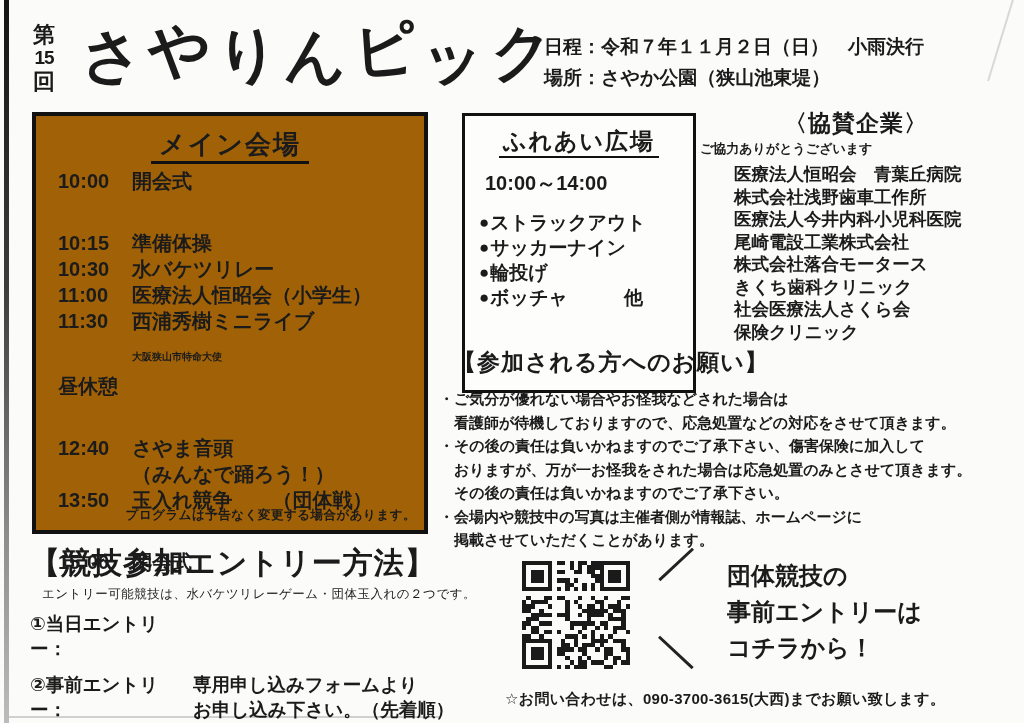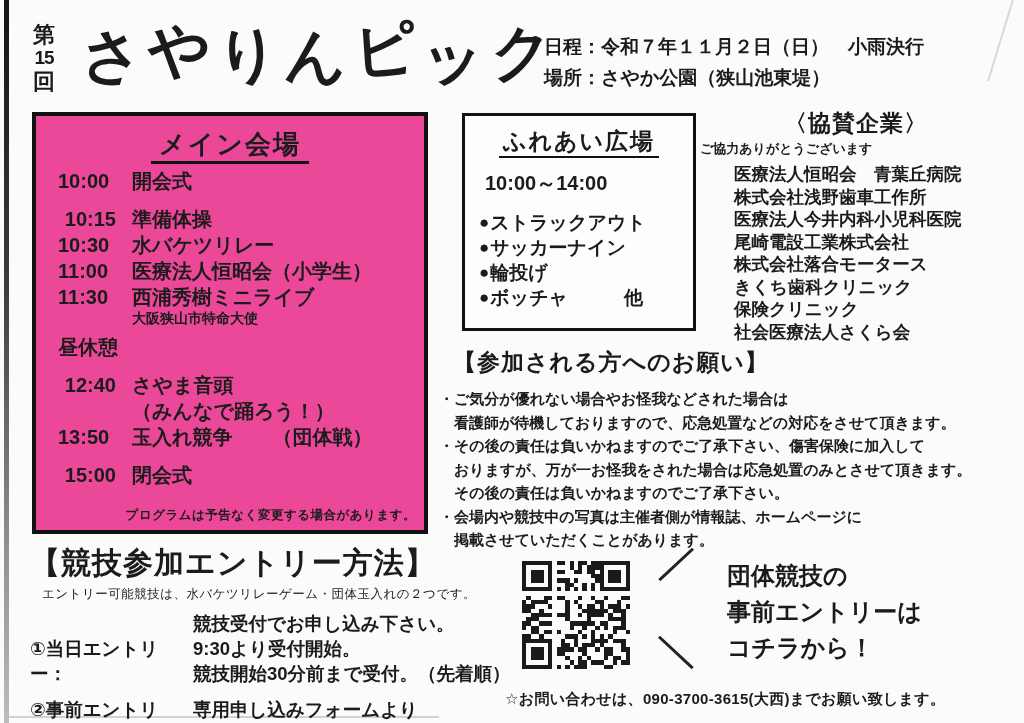"メイン会場" .main-box { background: #ec4899 -> #a16207 }
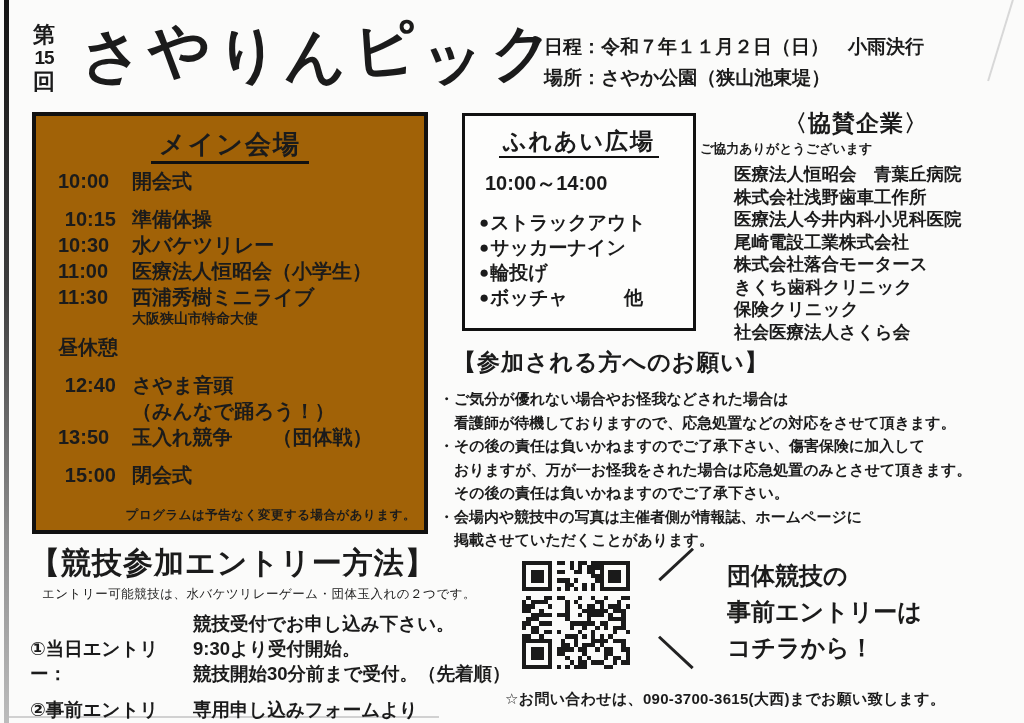"ふれあい広場" .fureai-box { height: 218px -> 280px }
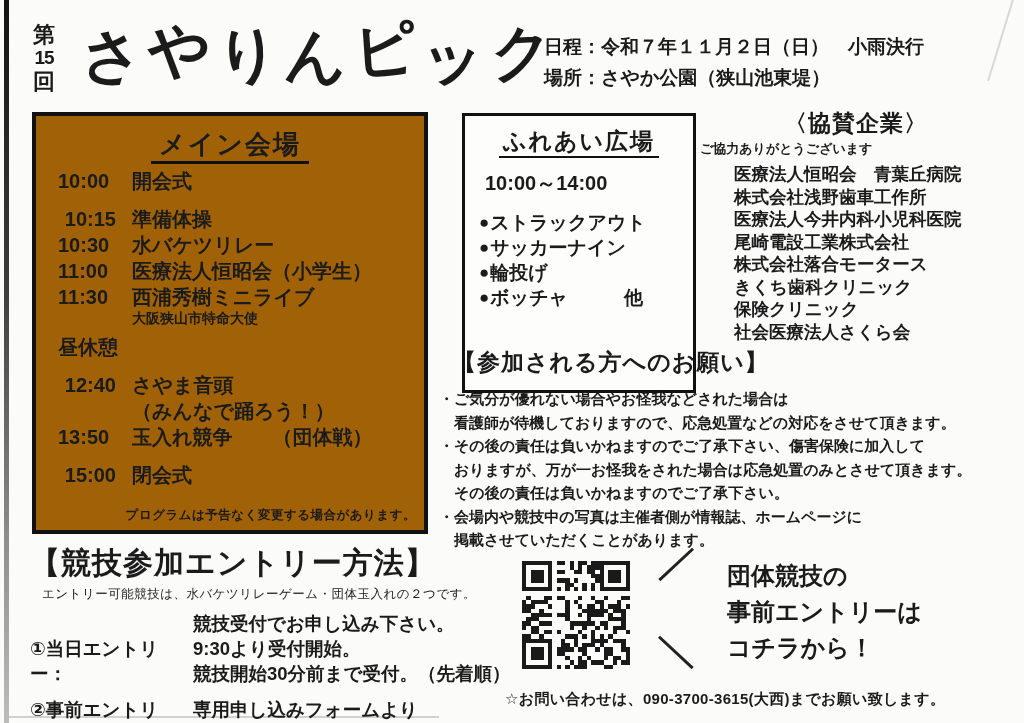"10:15" .sched-row.gap { margin-top: 12px -> 36px; text-align: right -> none }
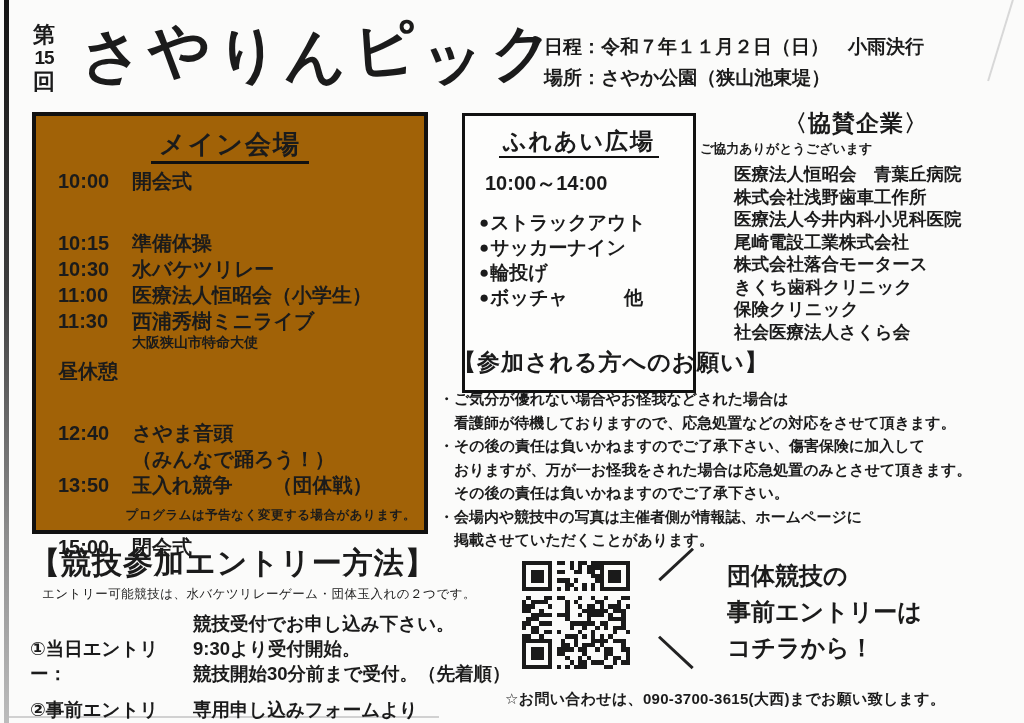"保険クリニック" div.sponsor-line { order: before "社会医療法人さくら会" -> after "社会医療法人さくら会" }
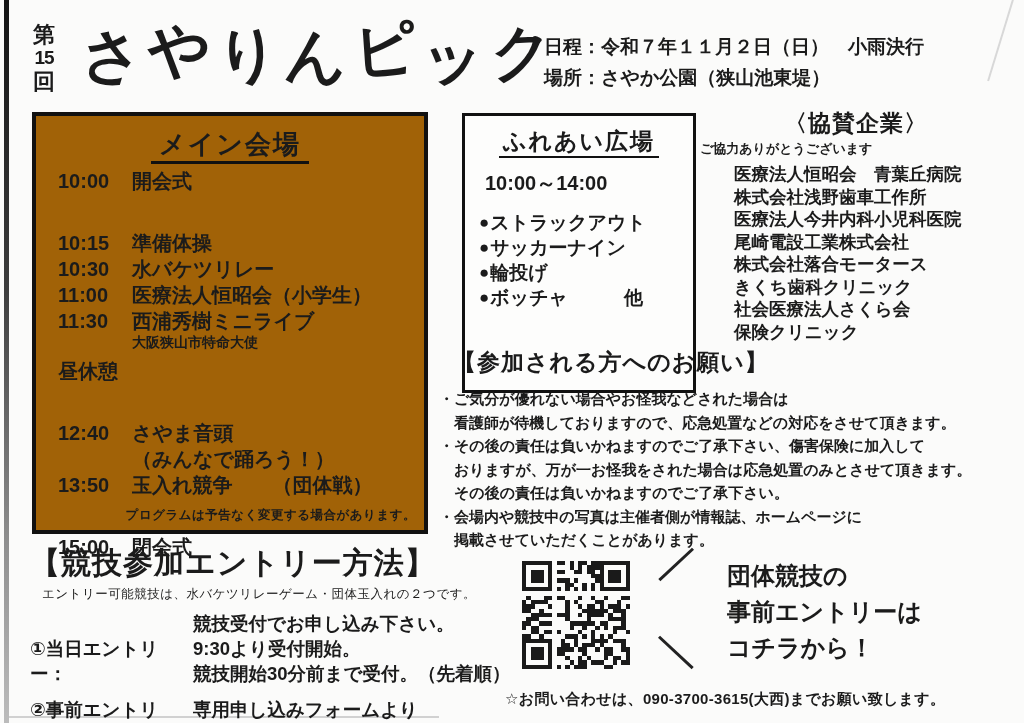"大阪狭山市特命大使" .sched-sub { font-size: 14px -> 10px; margin-top: none -> 15px }
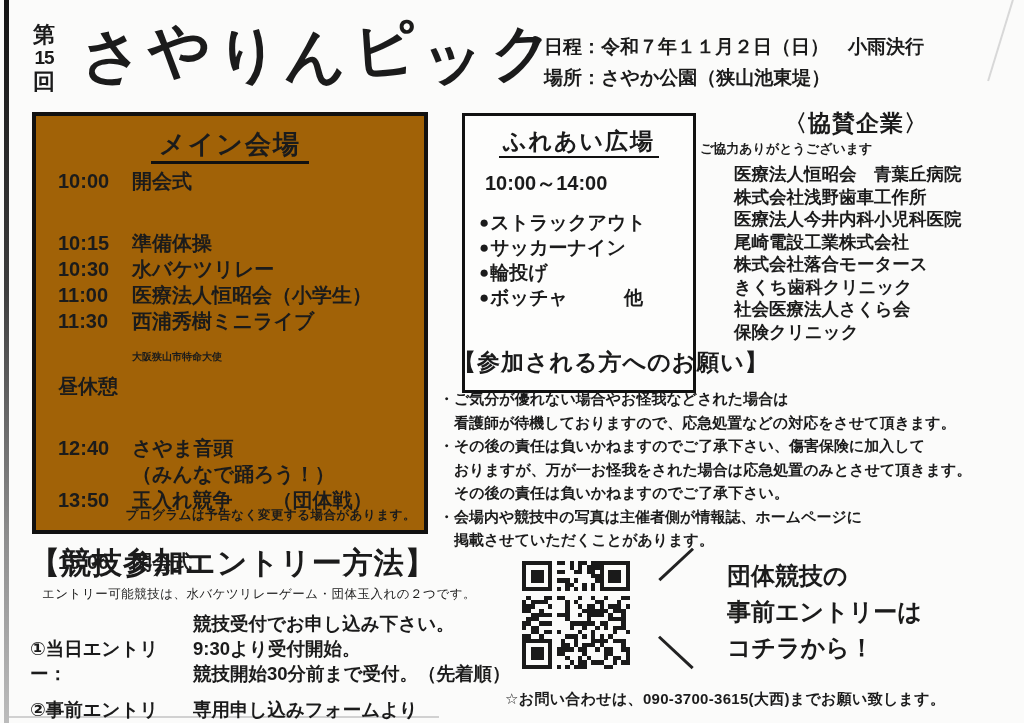"競技受付でお申し込み下さい。" div.lines { html: <div> <div>競技受付でお申し込み下さい。</div> <div>9:30より受付開始。</div> <div>競技開始30分前まで受付。（先着順）</div> </div> -> none }
